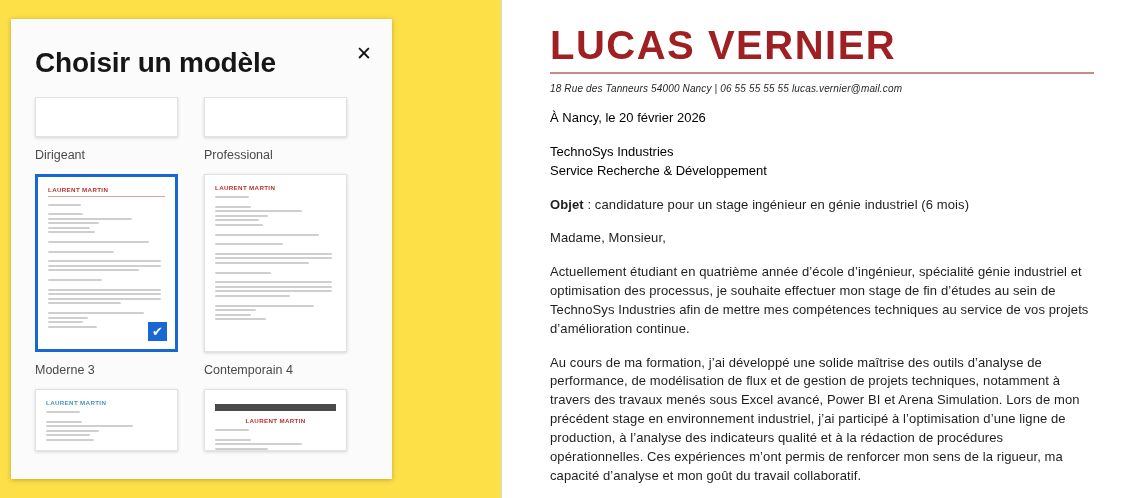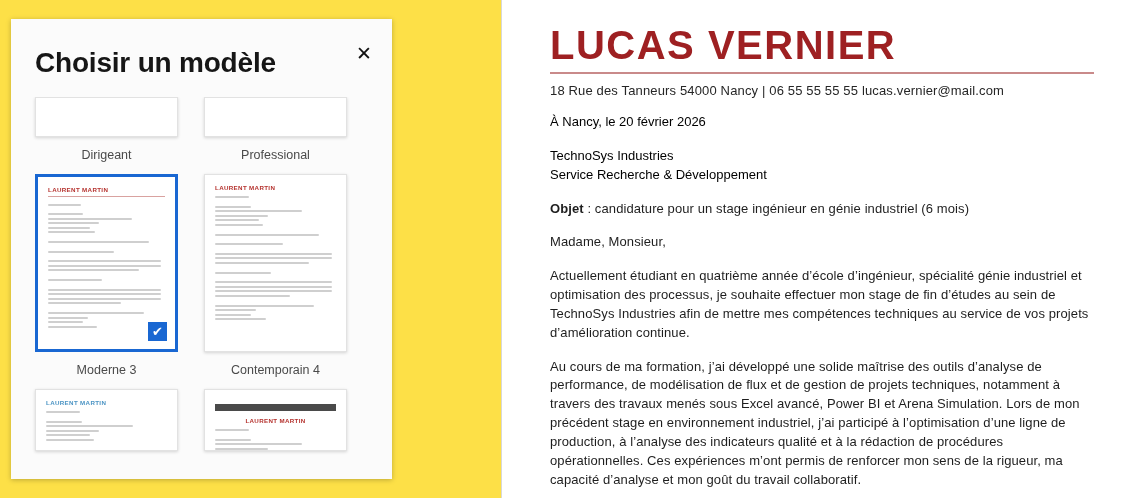"18 Rue des Tanneurs 54000" .doc-contact { font-size: 13px -> 10px; font-style: none -> italic }
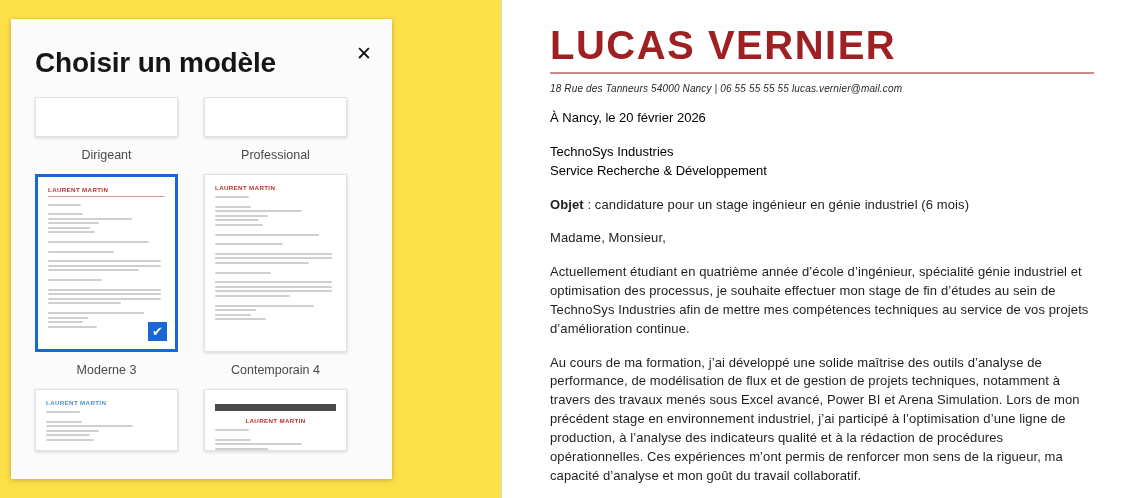"Dirigeant" .thumb-label { text-align: center -> left }
